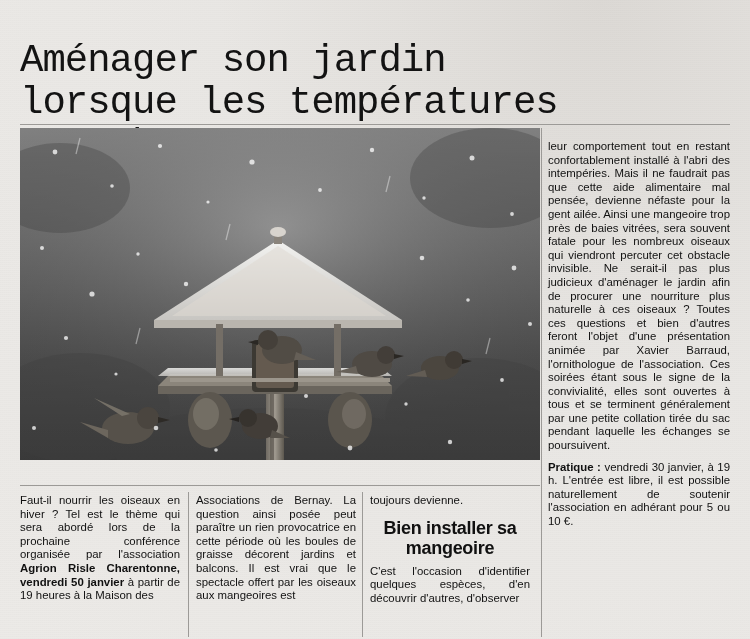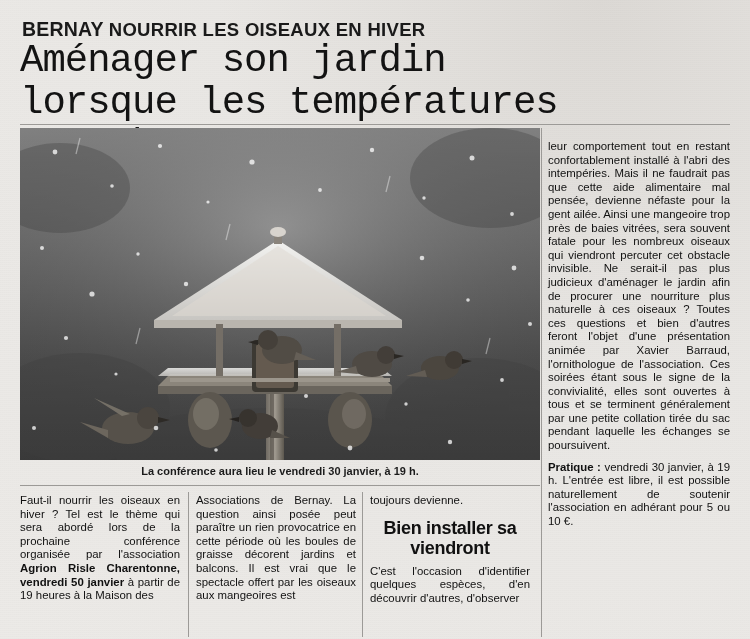"BERNAY NOURRIR LES OISEAUX EN" div.kicker { html: <div> <span>BERNAY</span> <span>NOURRIR LES OISEAUX EN HIVER</span> </div> -> none }
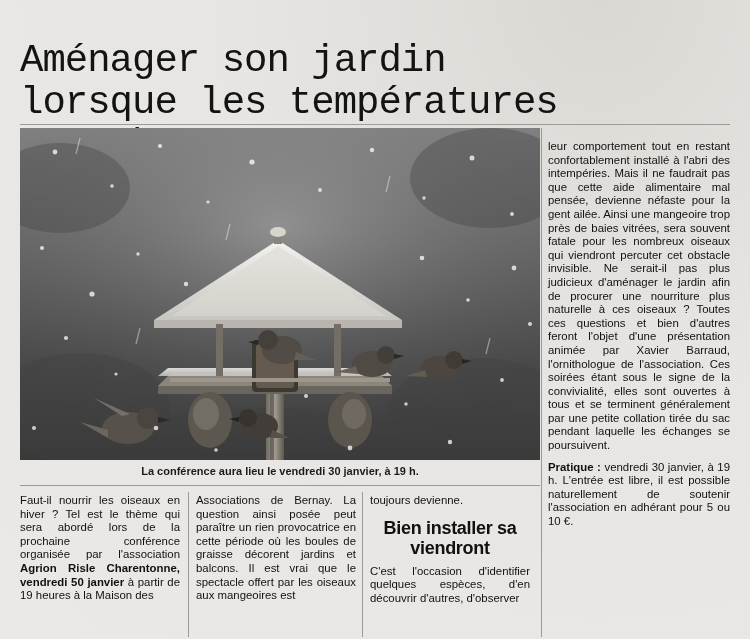"La conférence aura lieu le" div.caption { html: <div>La conférence aura lieu le vendredi 30 janvier, à 19 h.</div> -> none }
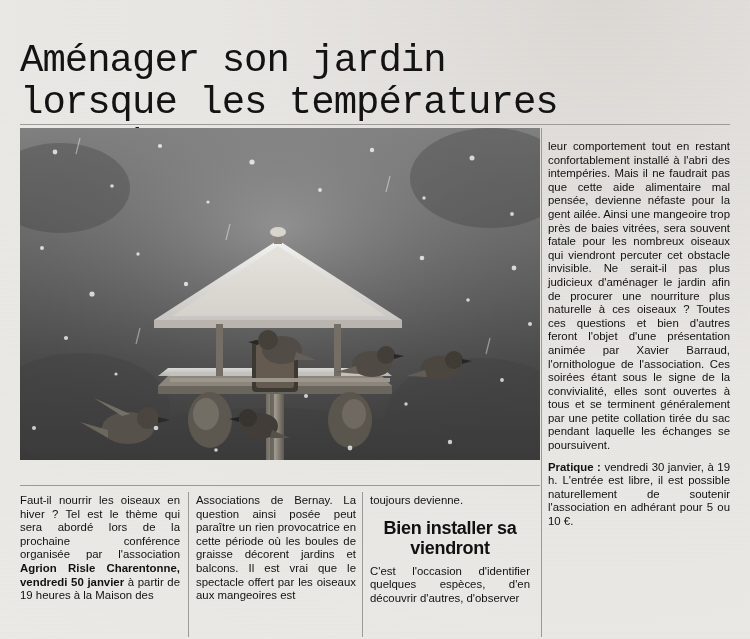"Bien installer sa viendront" div.subhead { text: viendront -> mangeoire }
